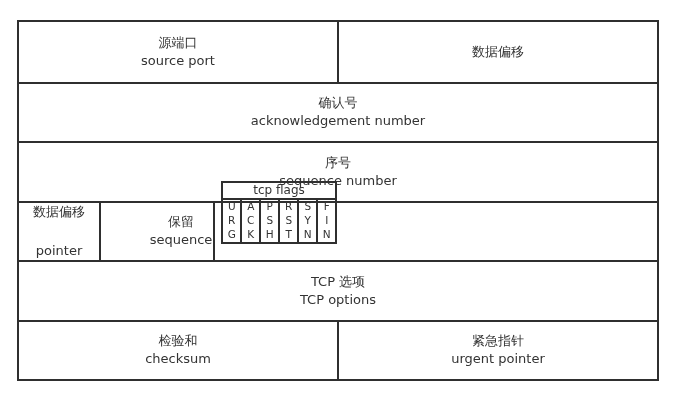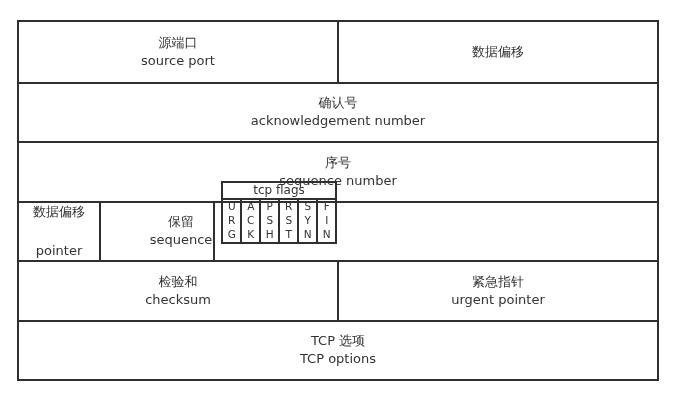"检验和" div.row { order: before "TCP 选项" -> after "TCP 选项" }
